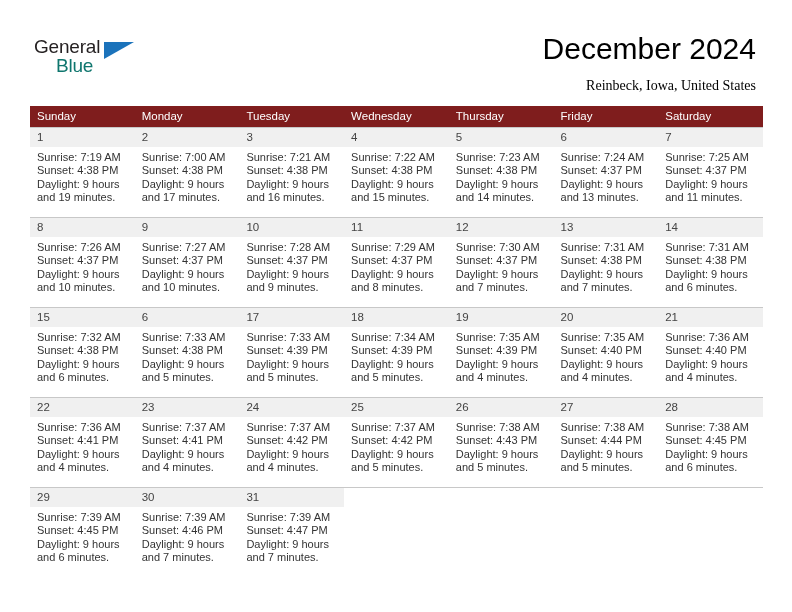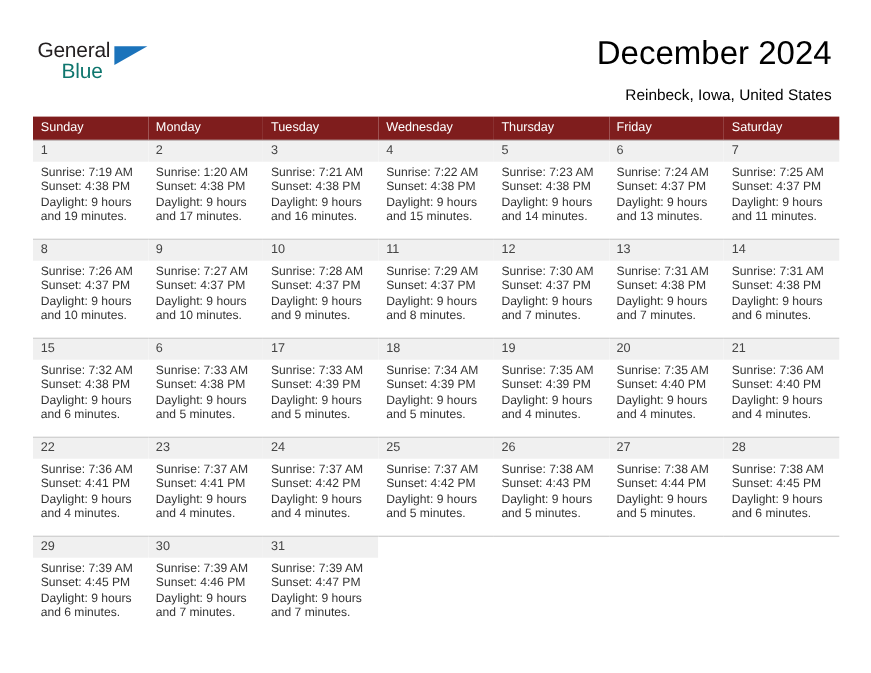"Reinbeck, Iowa, United States" .subtitle { font-family: none -> Liberation Serif, serif }
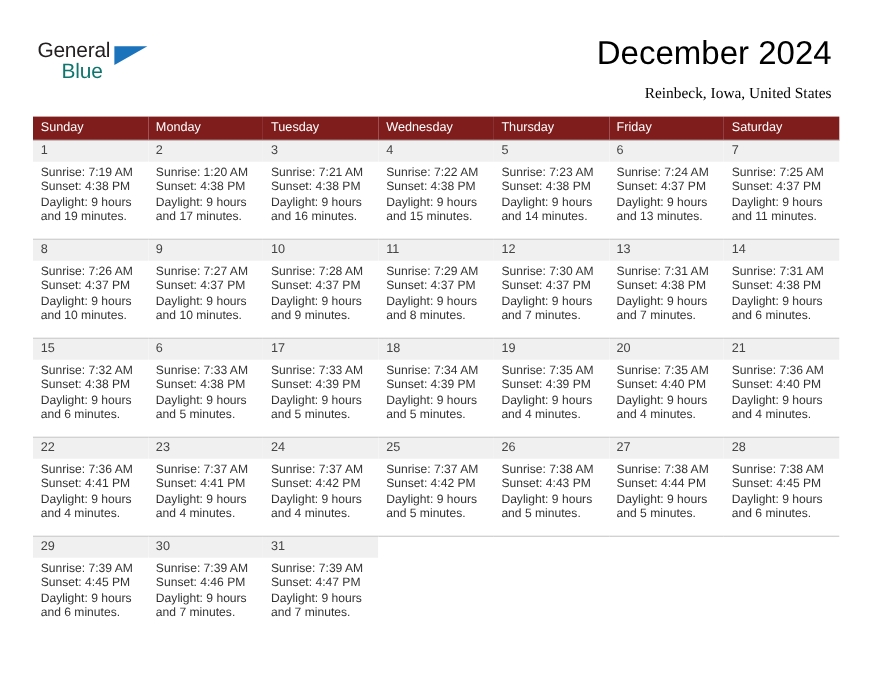"Sunrise: 1:20 AM" div { text: 1:20 -> 7:00 }
